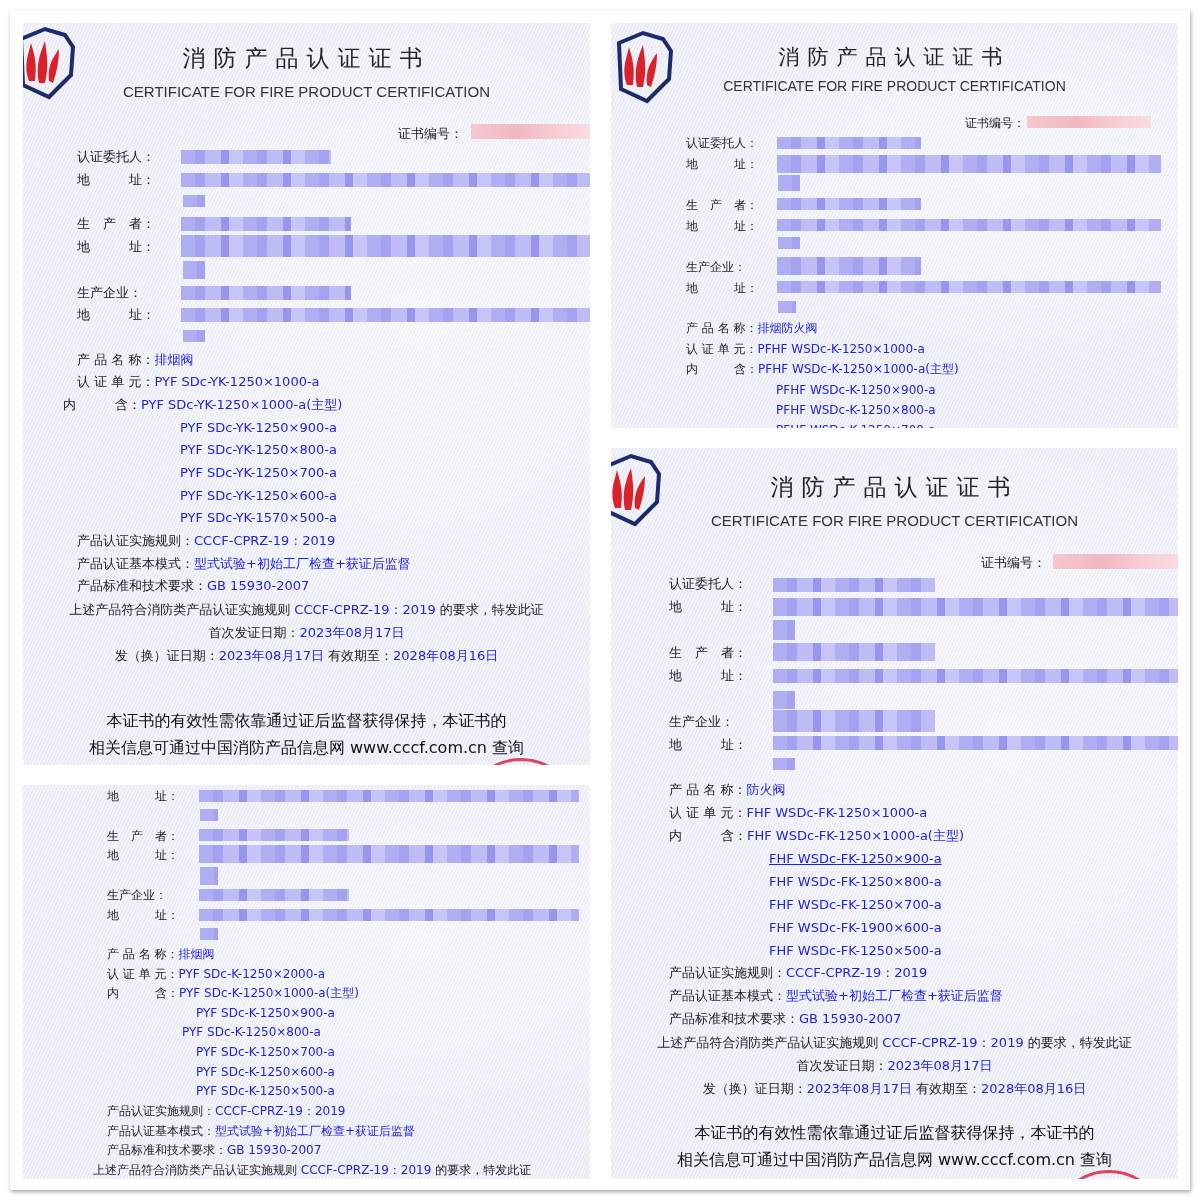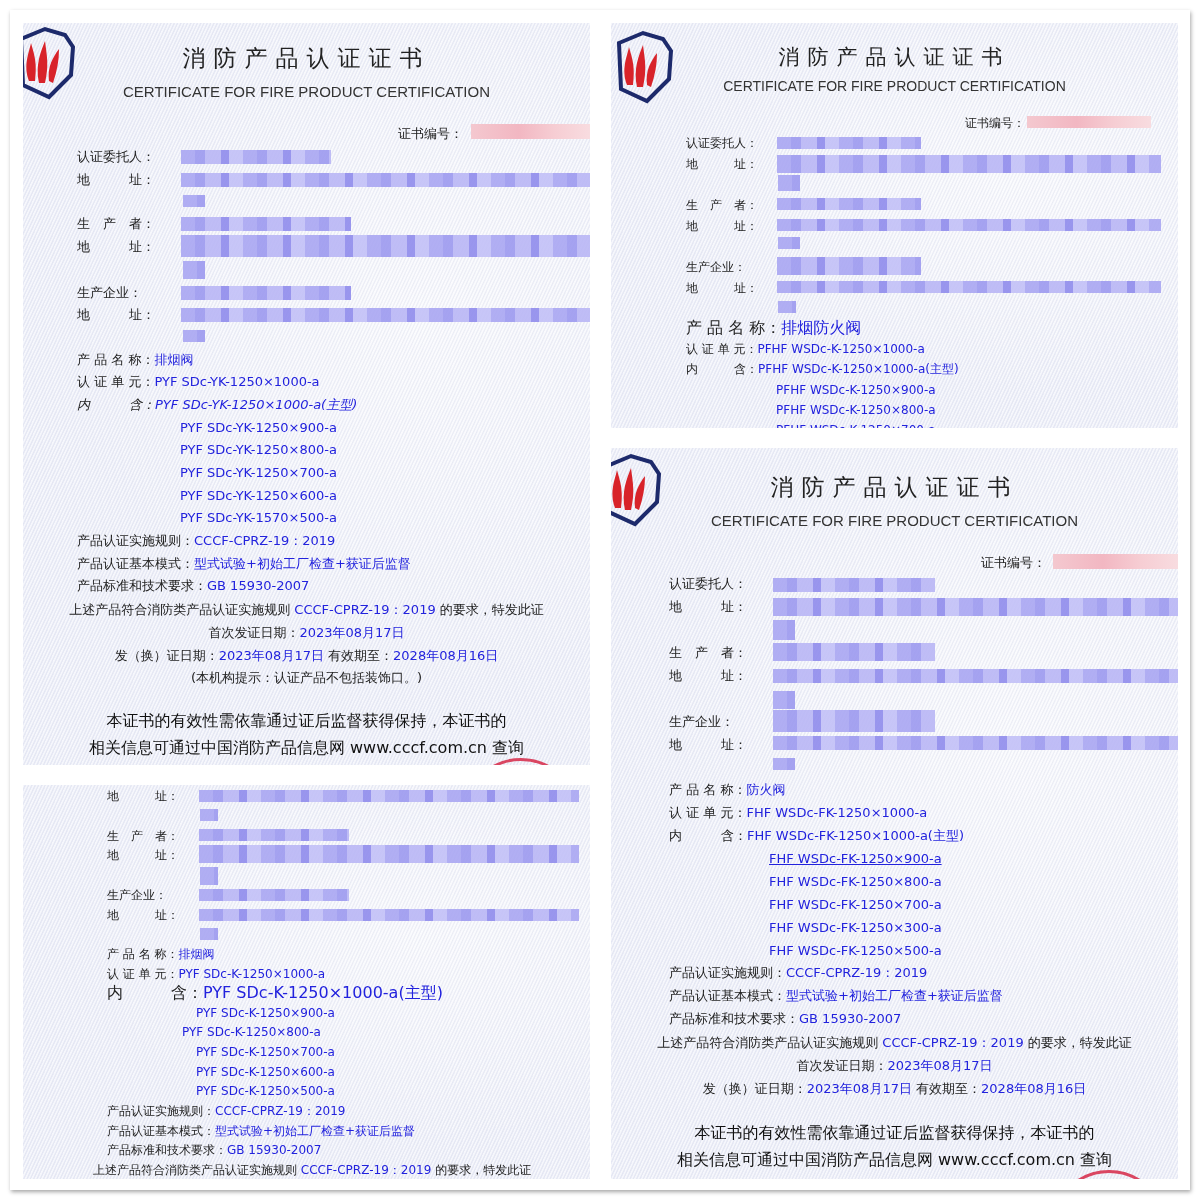"产 品 名 称：排烟防火阀" div.row { font-size: 16px -> 12px }
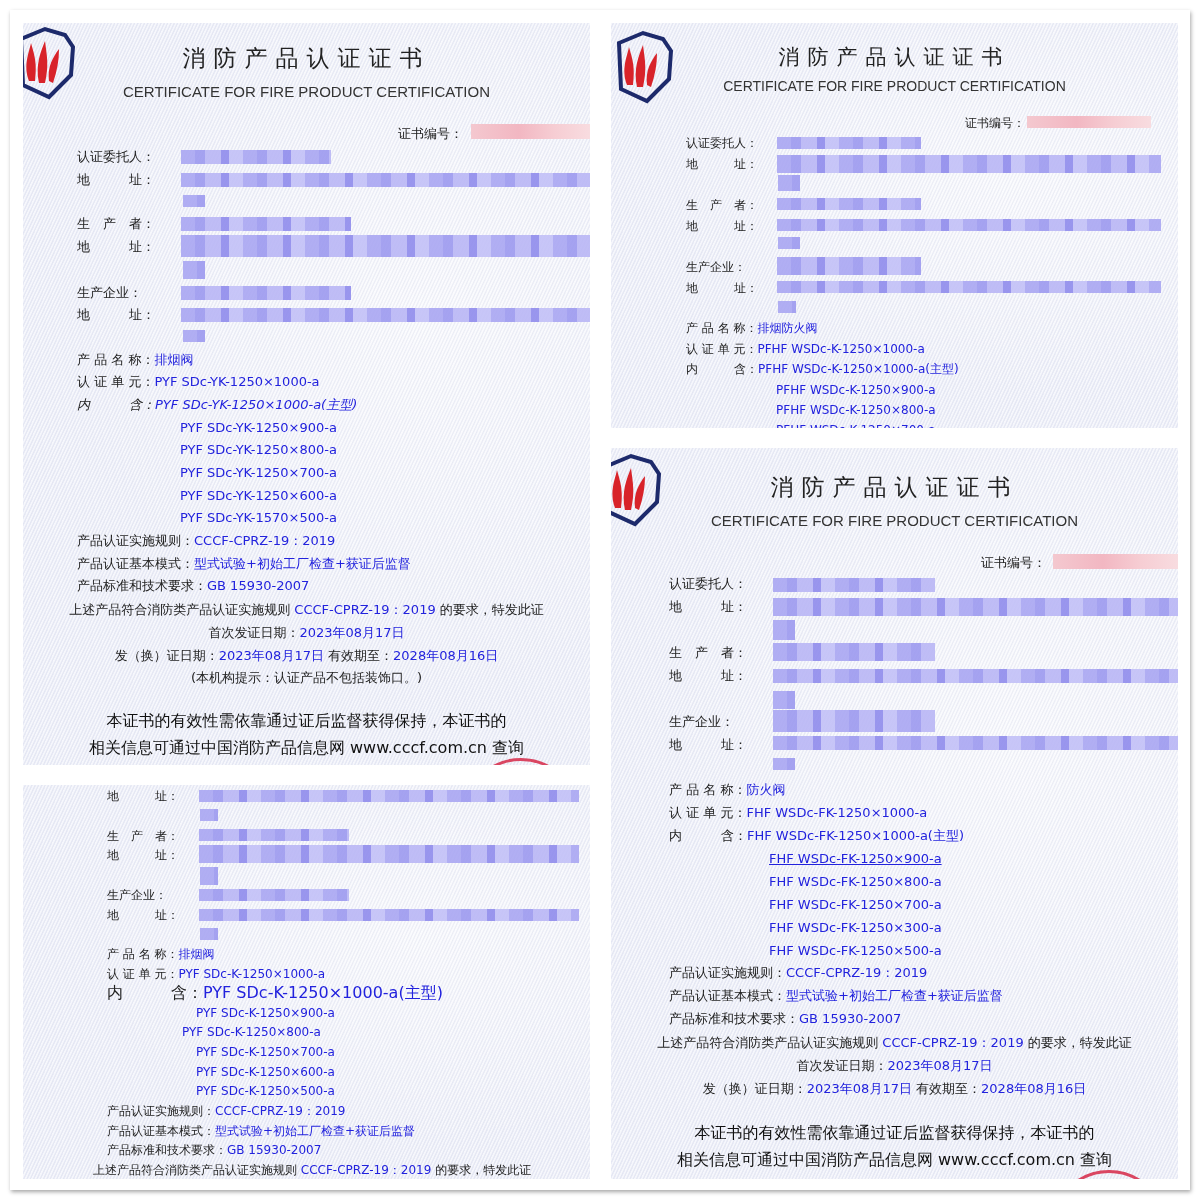"内 含：PYF SDc-YK-1250×1000-a(主型)" div.row { font-style: italic -> none; left: 54px -> 40px }
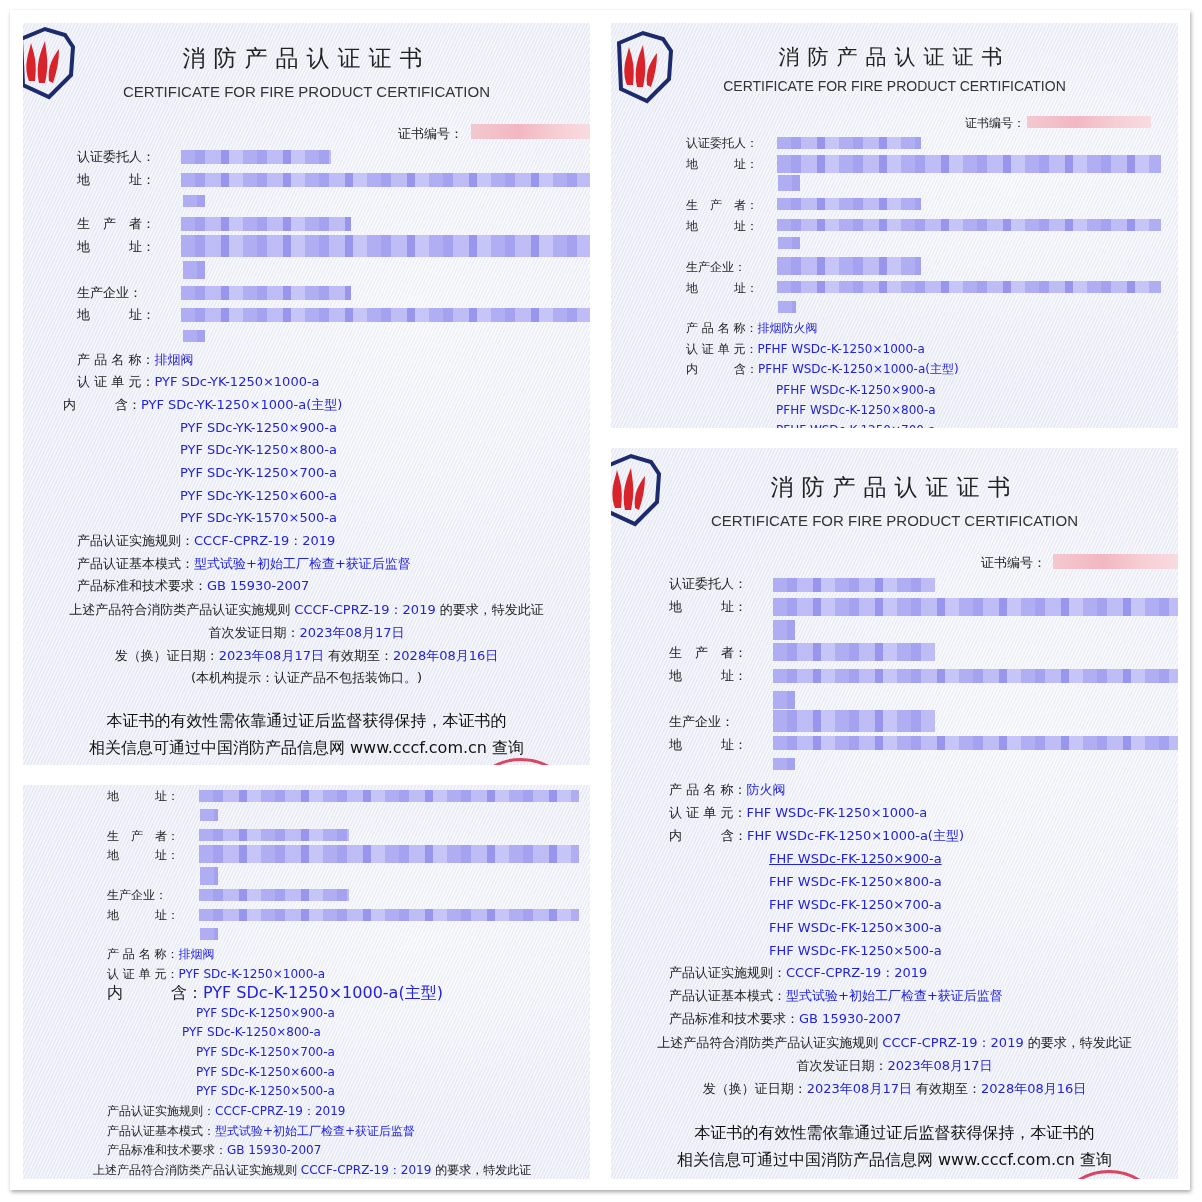"(本机构提示：认证产品不包括装饰口。)" div.center { html: <div>(本机构提示：认证产品不包括装饰口。)</div> -> none }
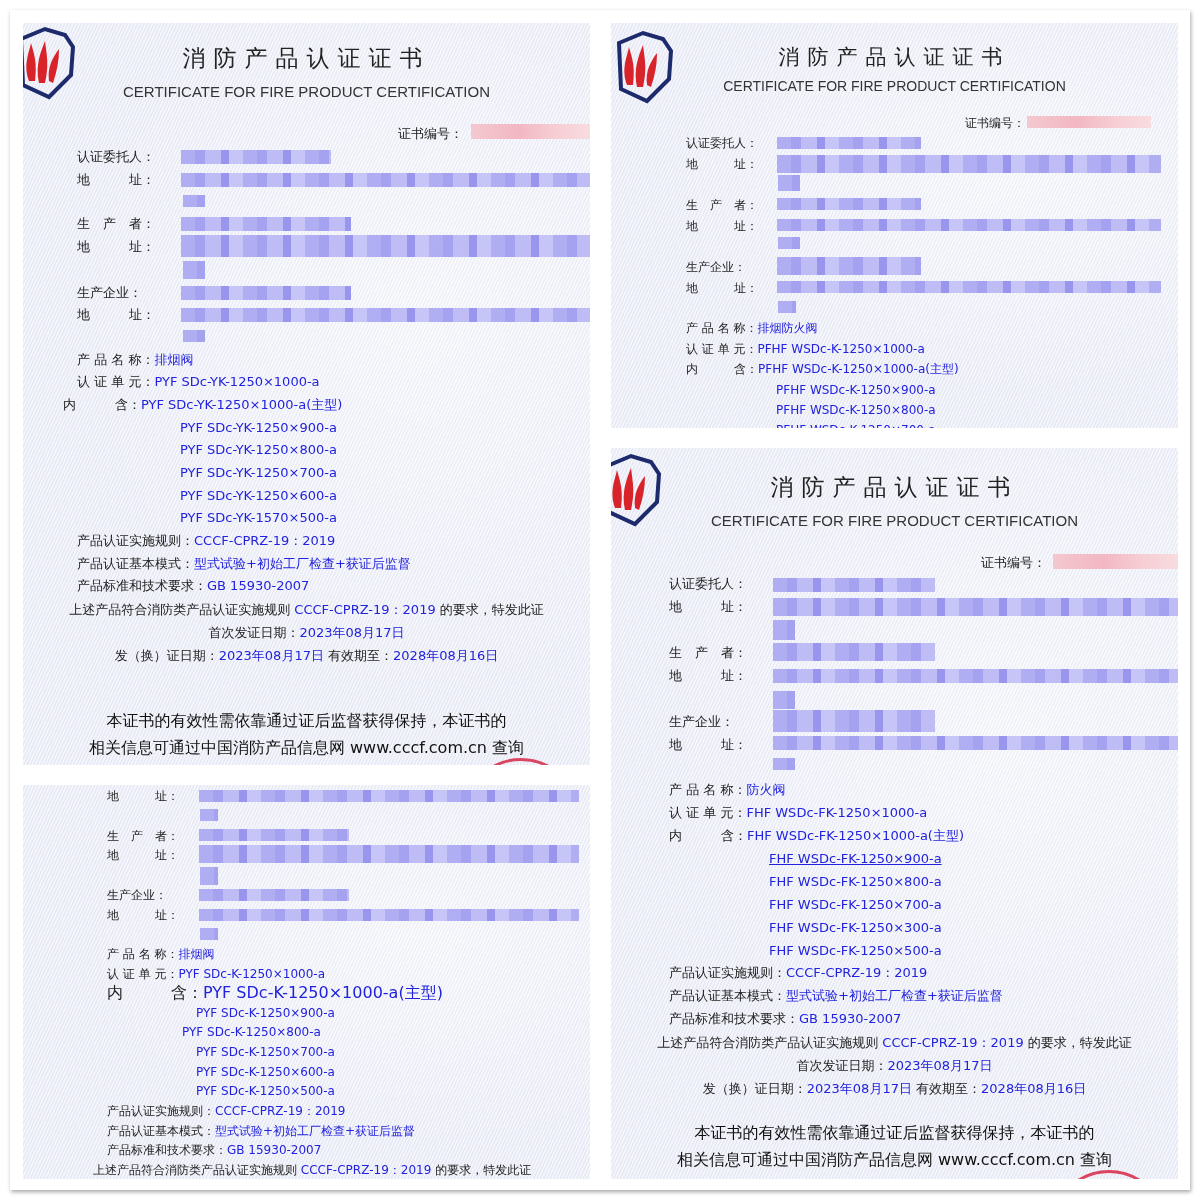"FHF WSDc-FK-1250×300-a" div.row { text: WSDc-FK-1250×300-a -> WSDc-FK-1900×600-a }
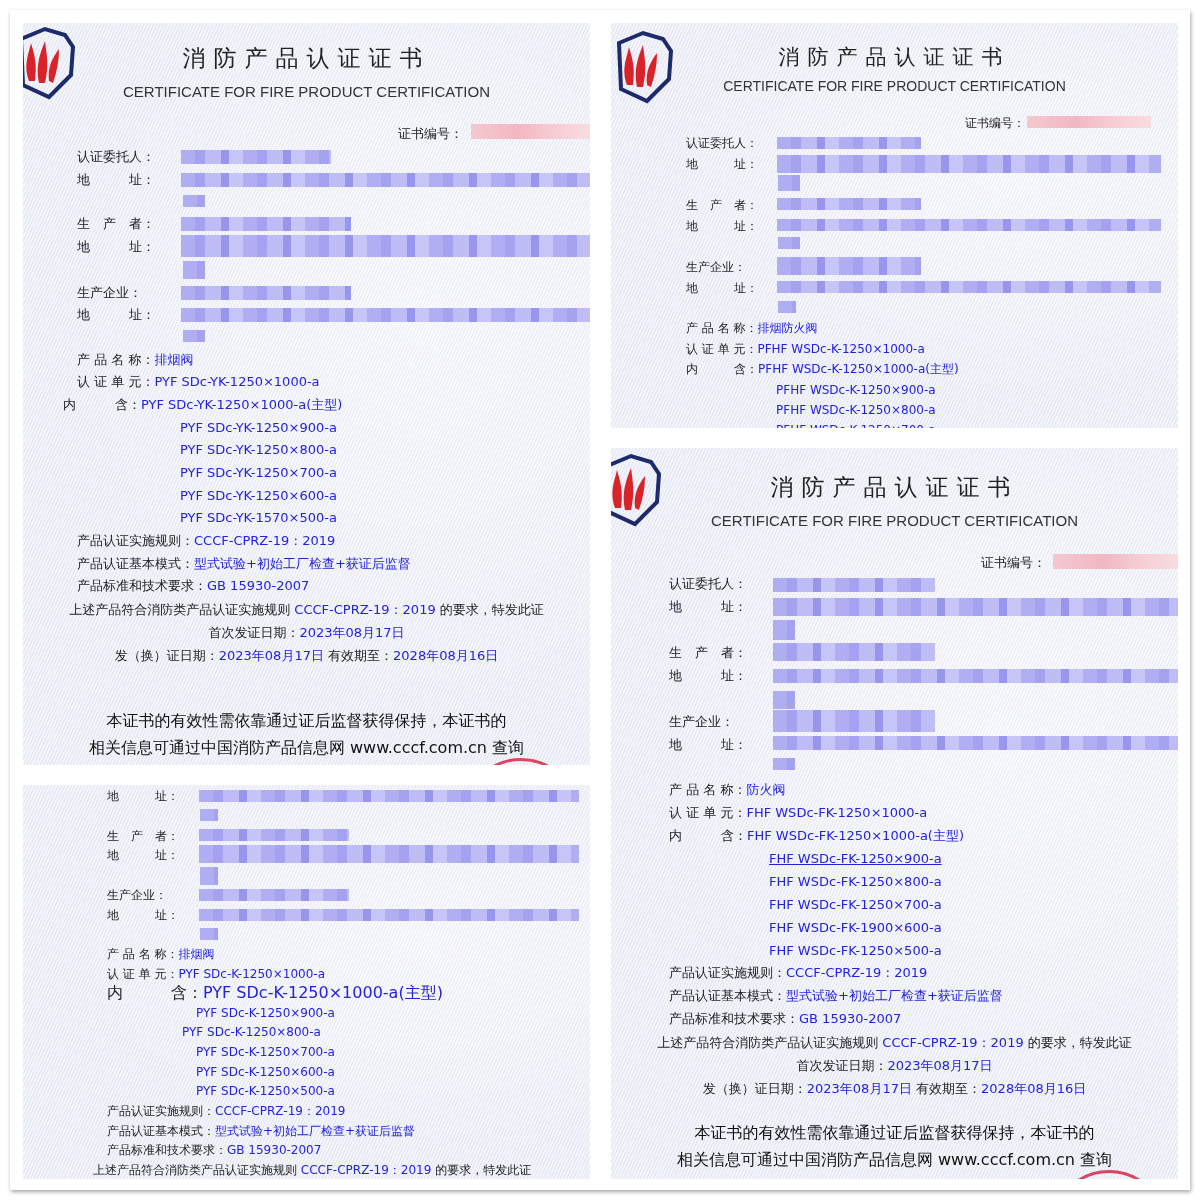"PYF SDc-K-1250×1000-a" span.val { text: 1000-a -> 2000-a }
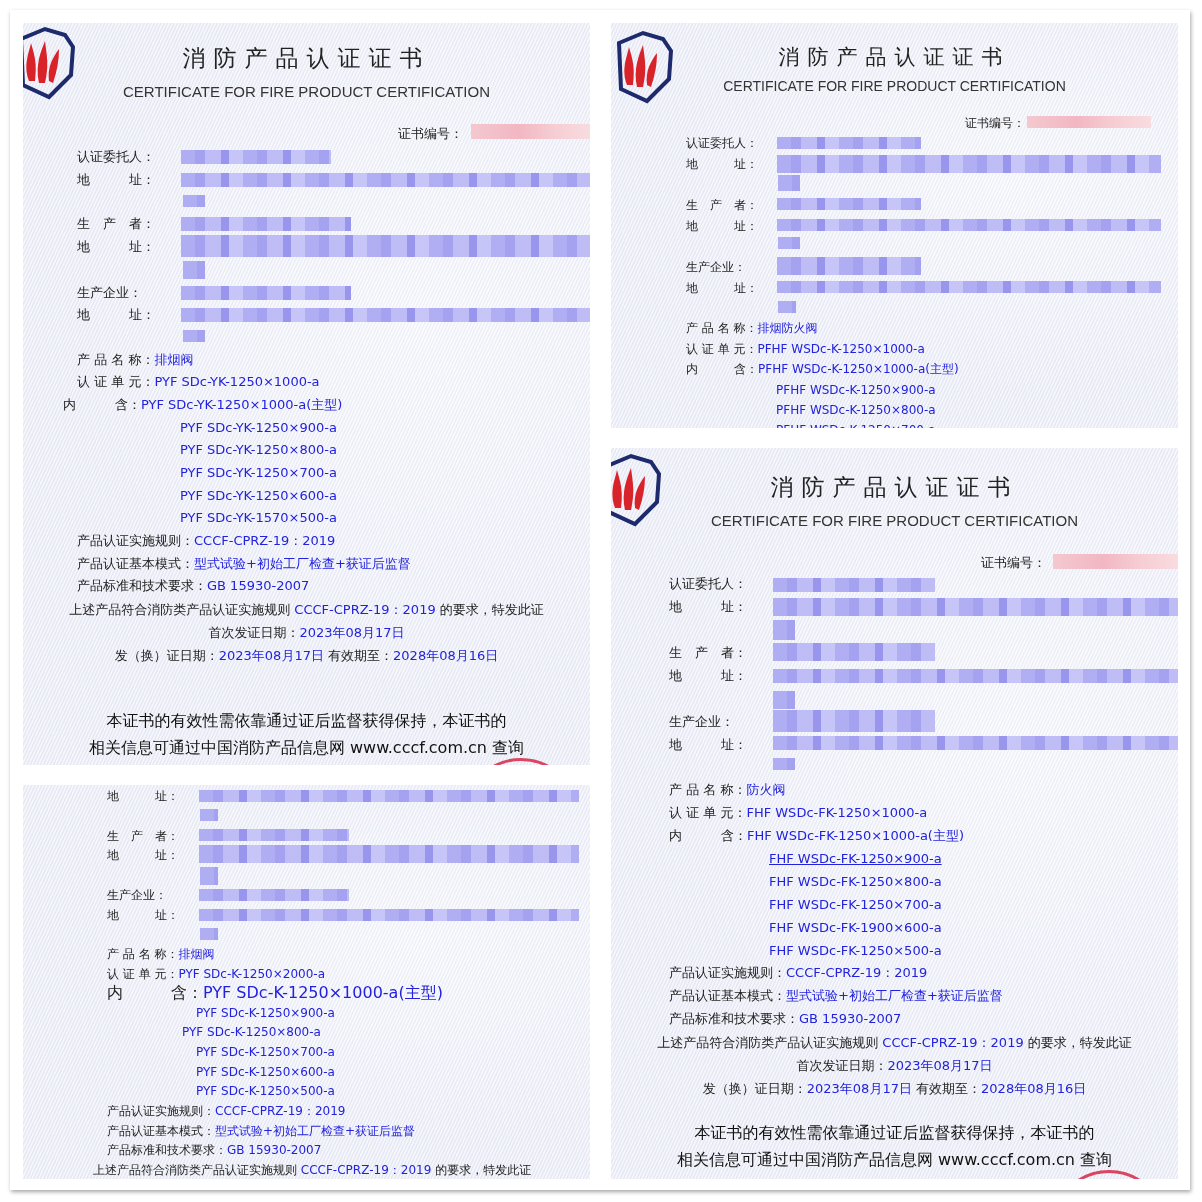"内 含：PYF SDc-K-1250×1000-a(主型)" div.row { font-size: 16px -> 12px }
